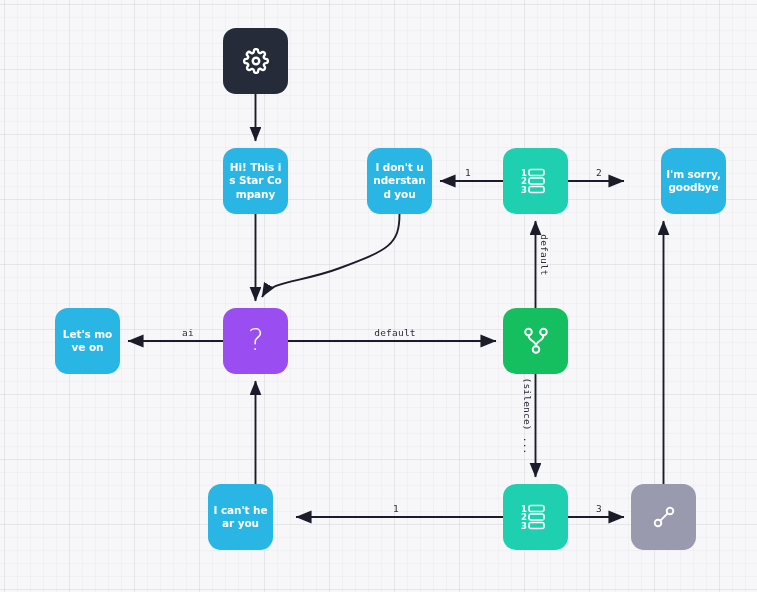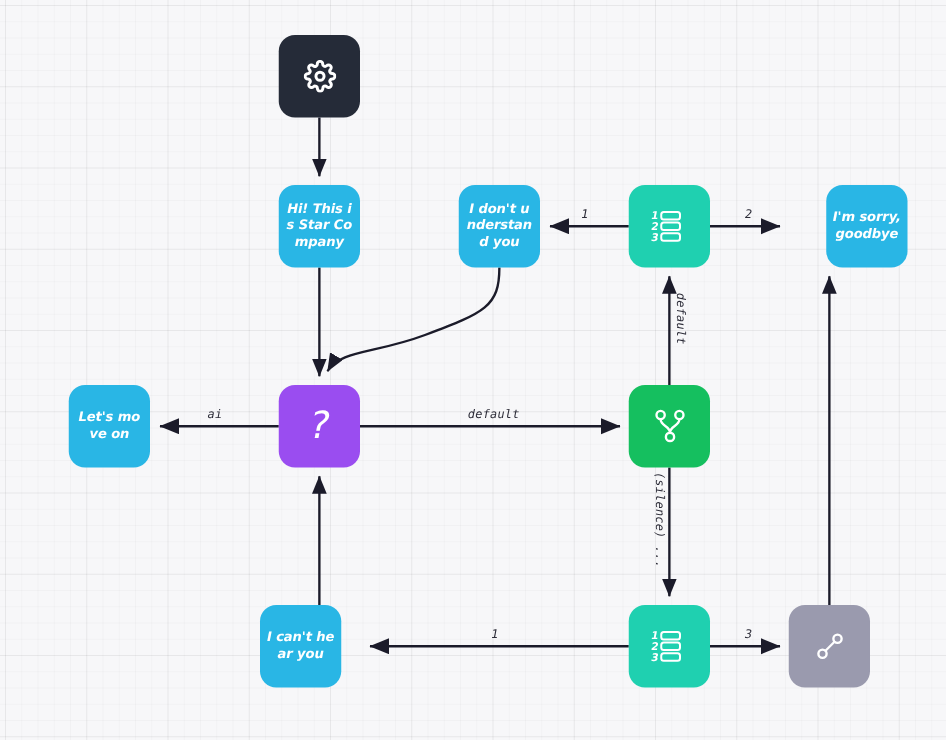"Hi! This is Star Company" #canvas { font-style: italic -> none }
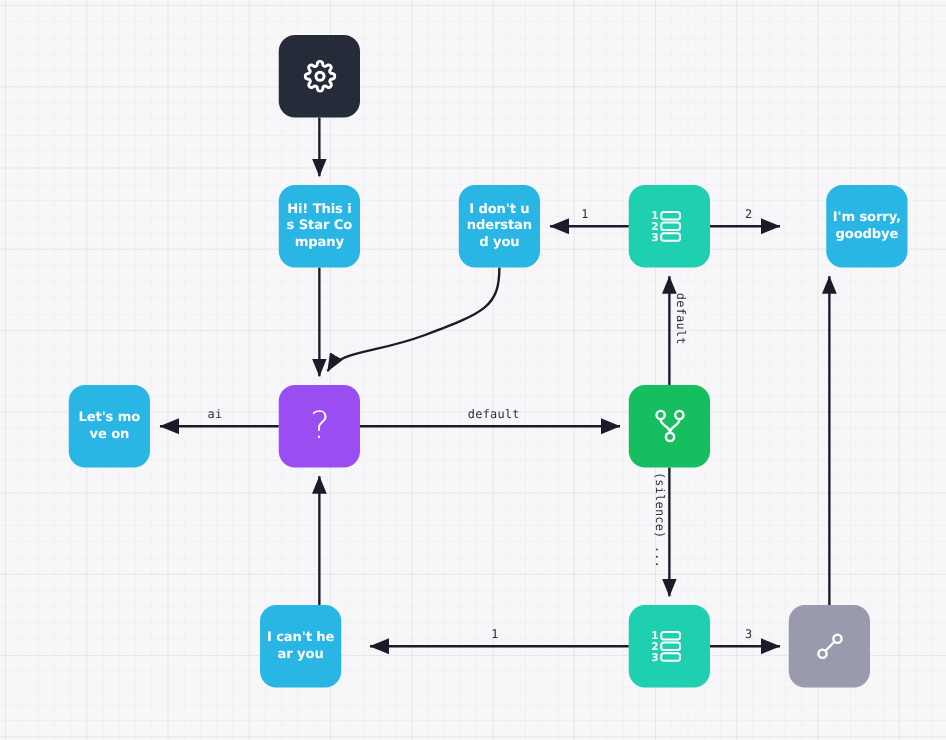"ai" span.edge-label { left: 172px -> 188px }
